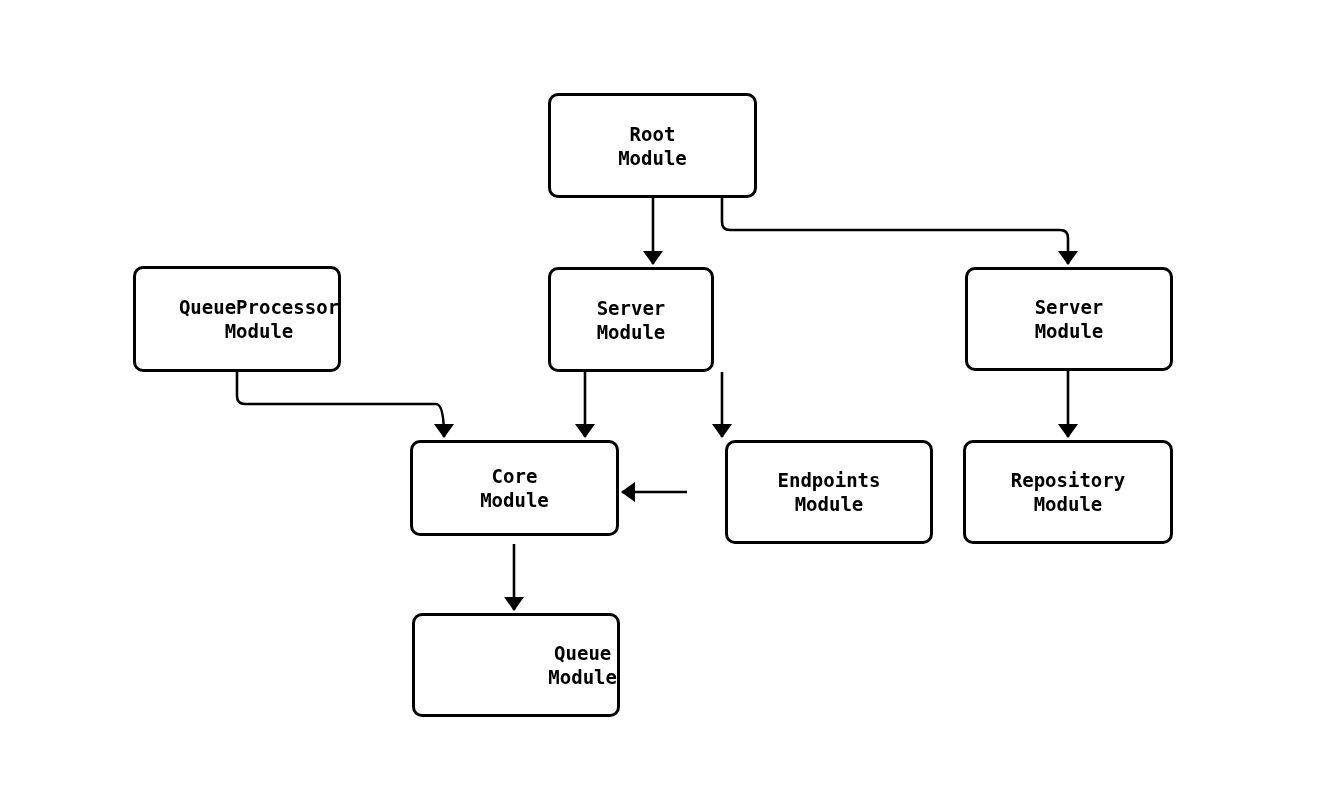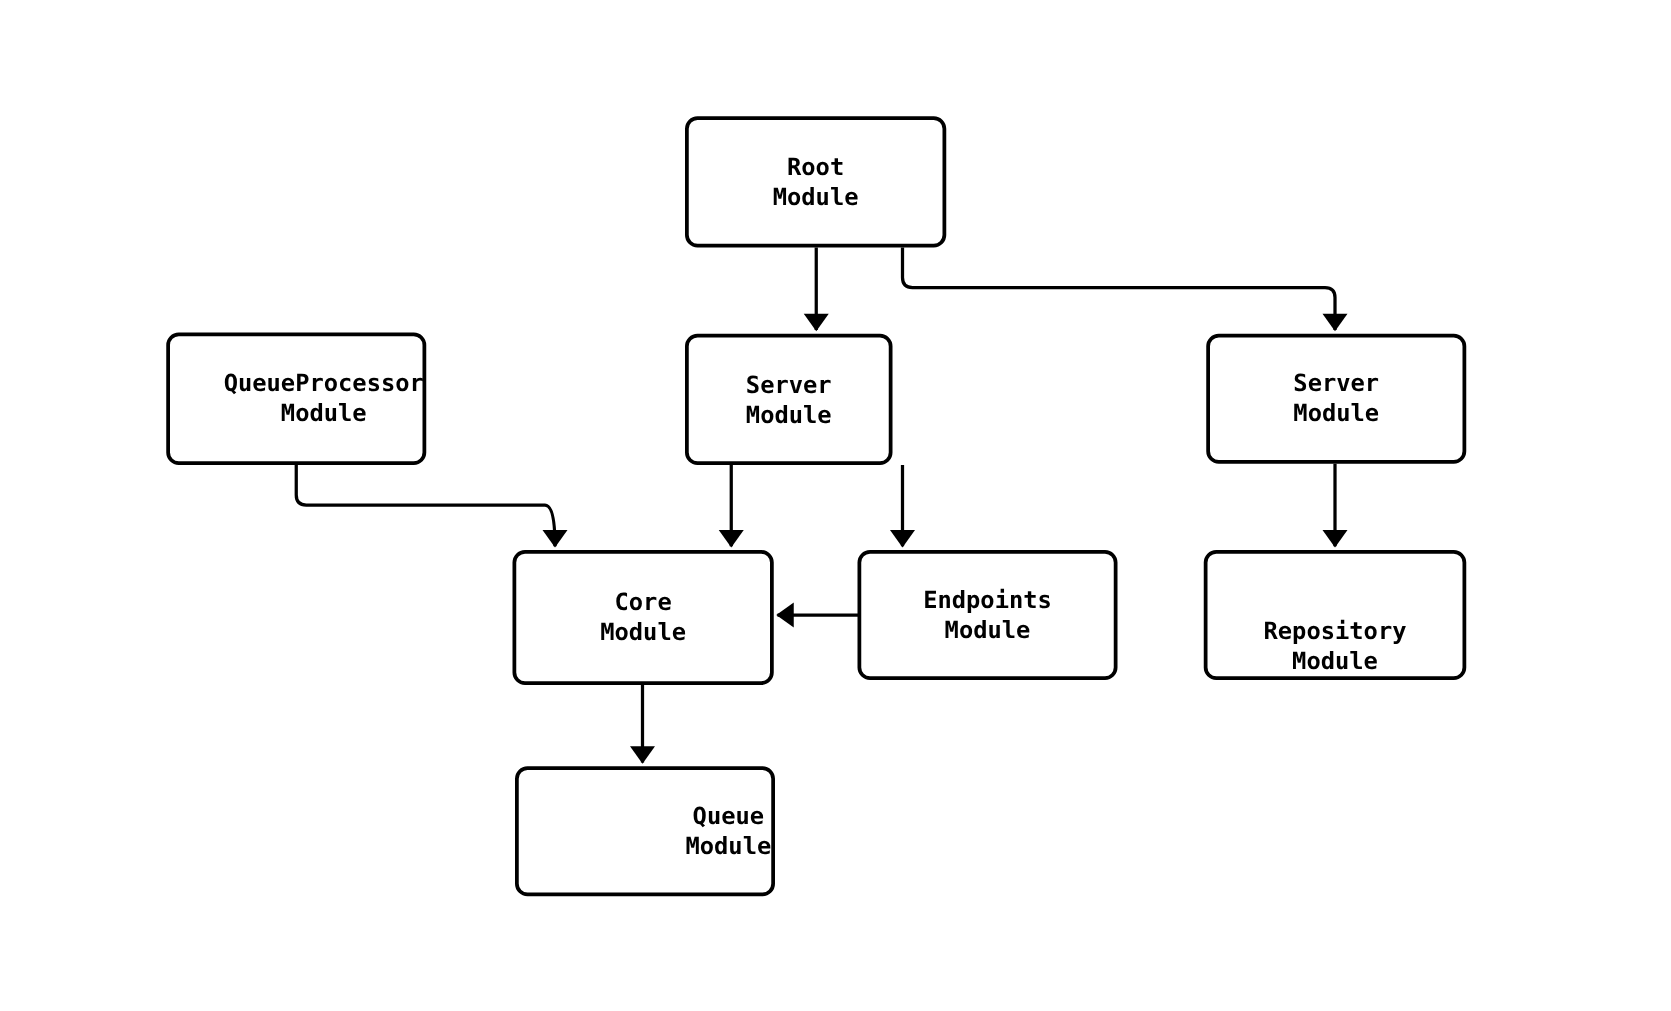"Core" .n-core { height: 108px -> 96px }
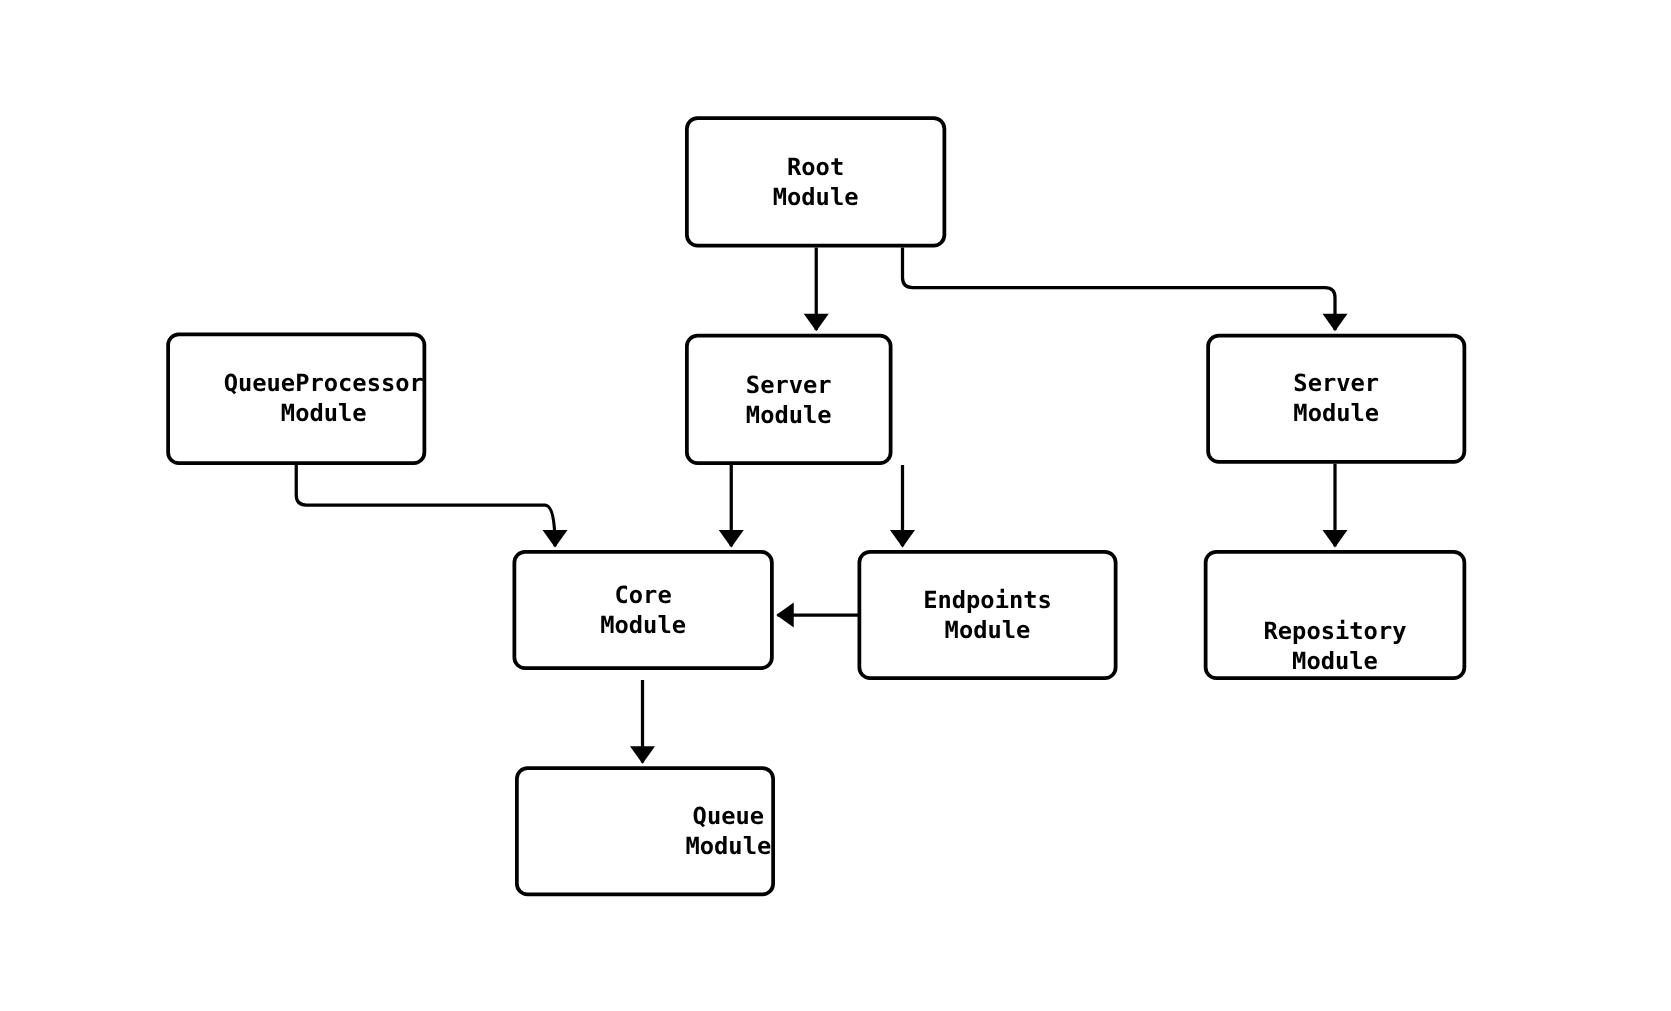"Endpoints" .n-endpoints { left: 686px -> 725px }
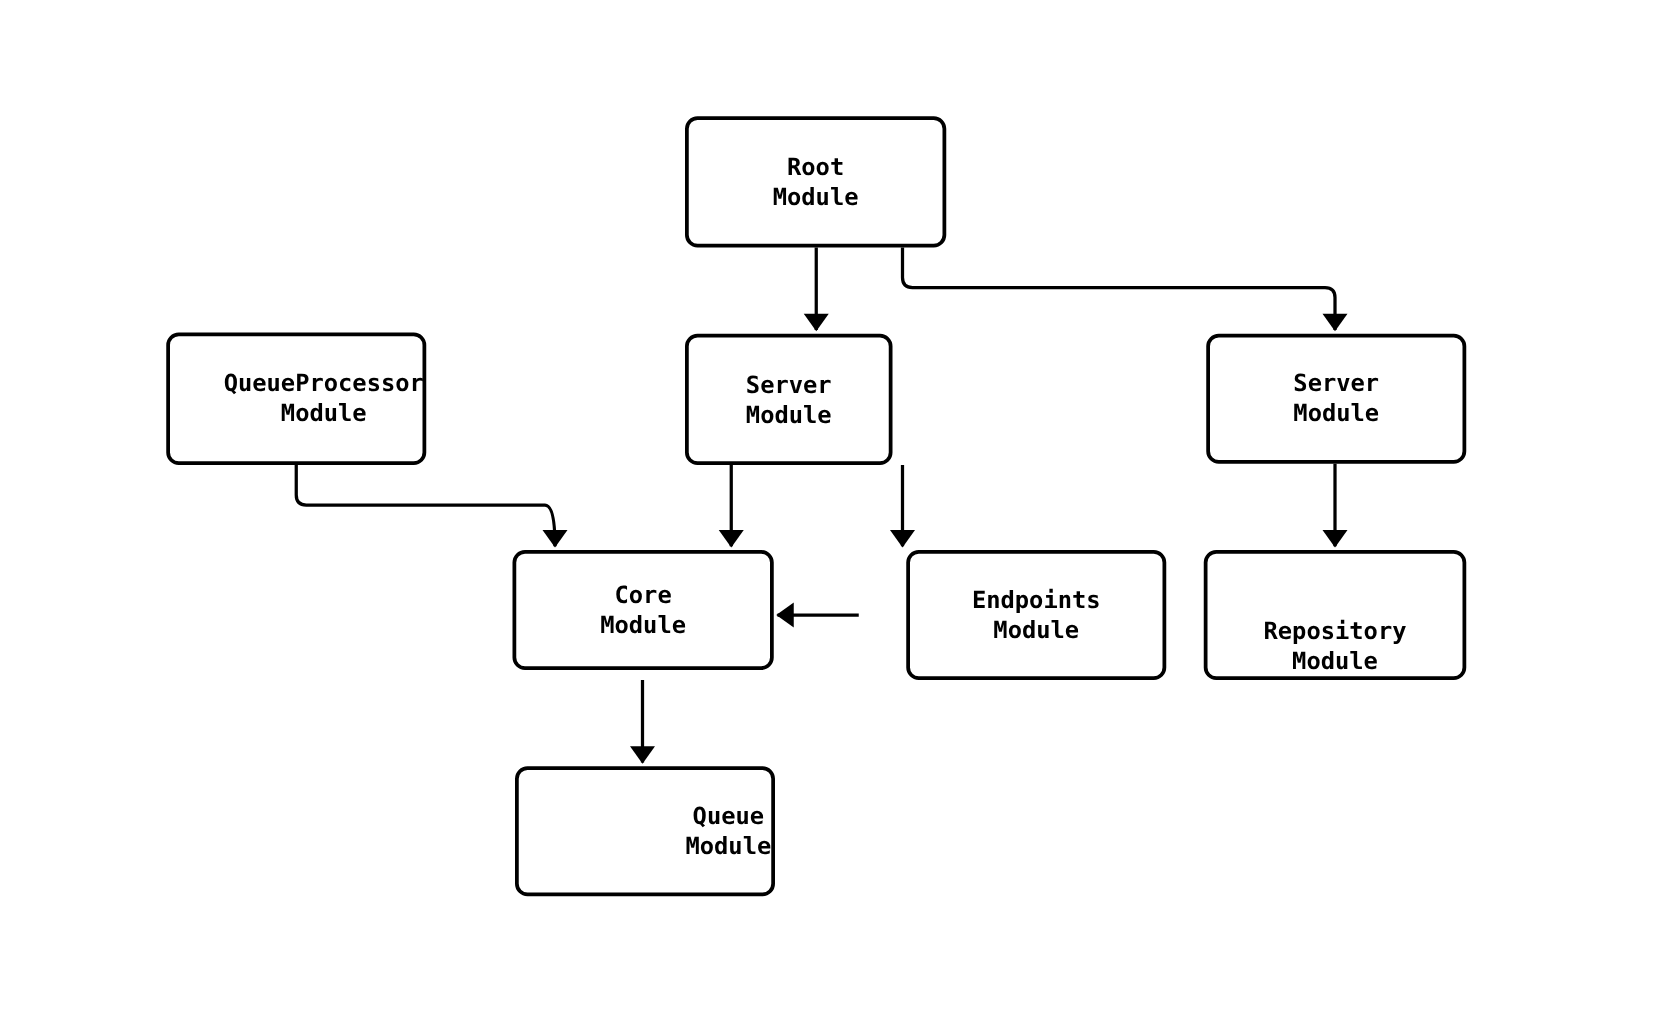"Repository" .n-repository { align-items: flex-end -> none }
